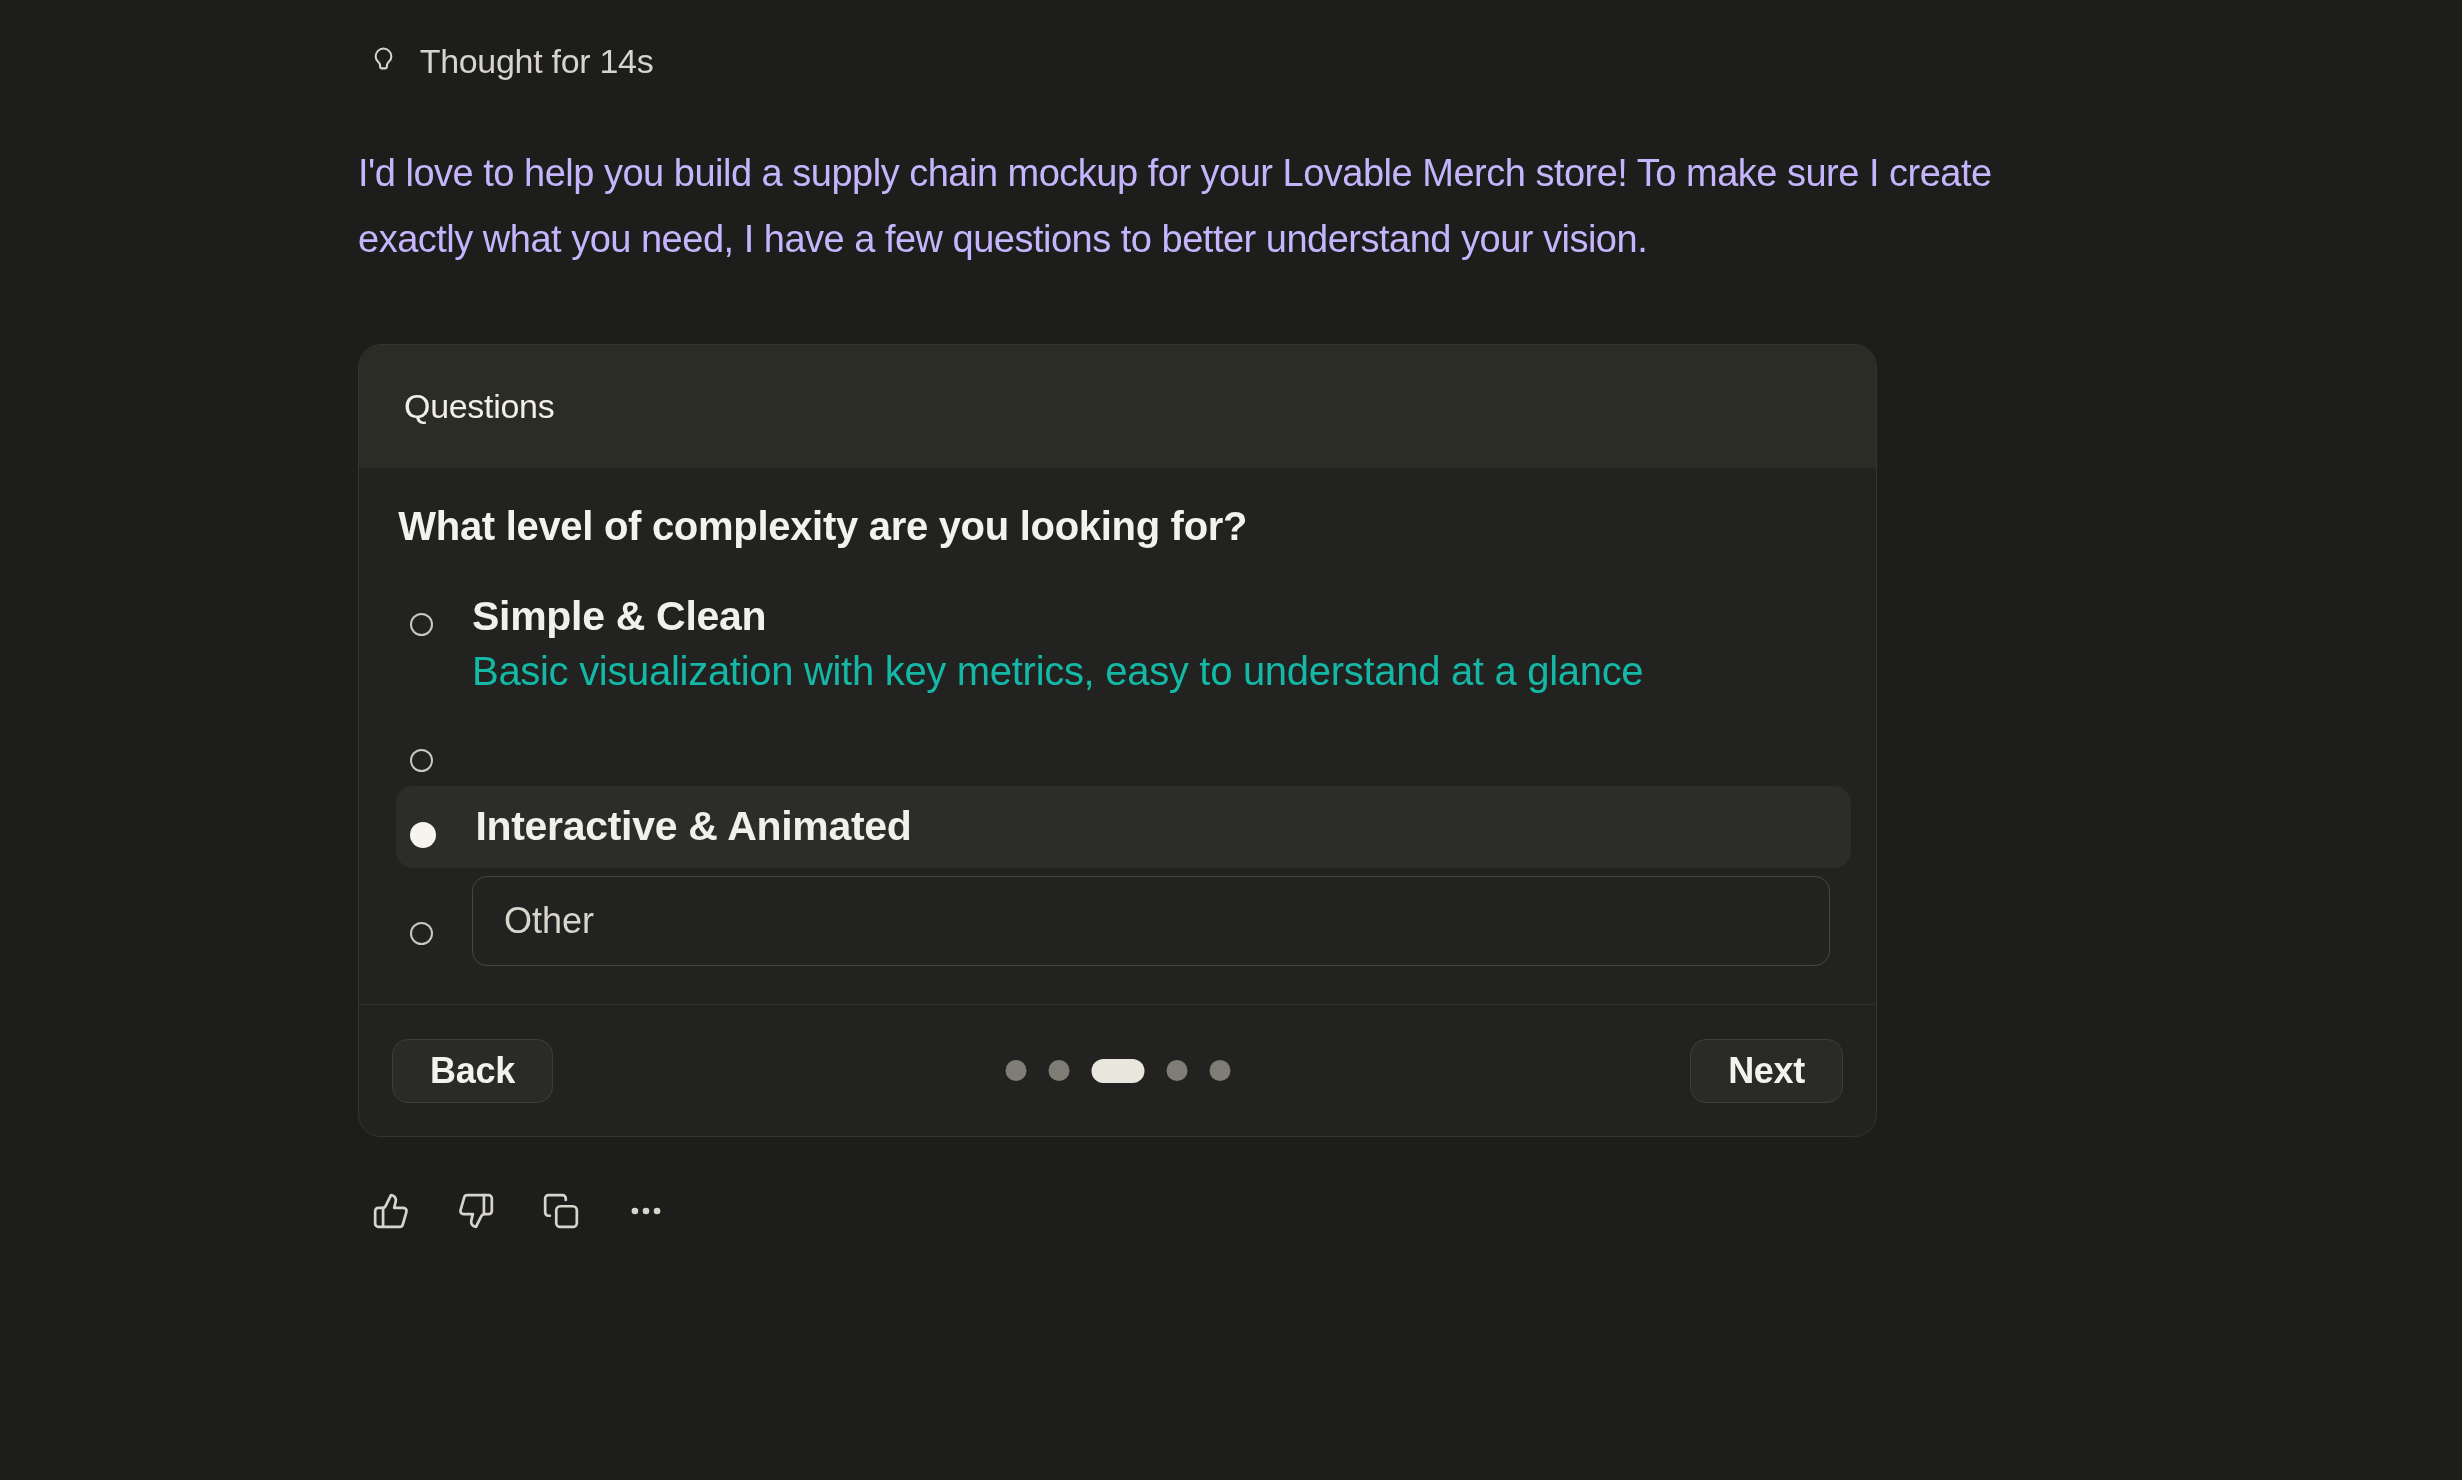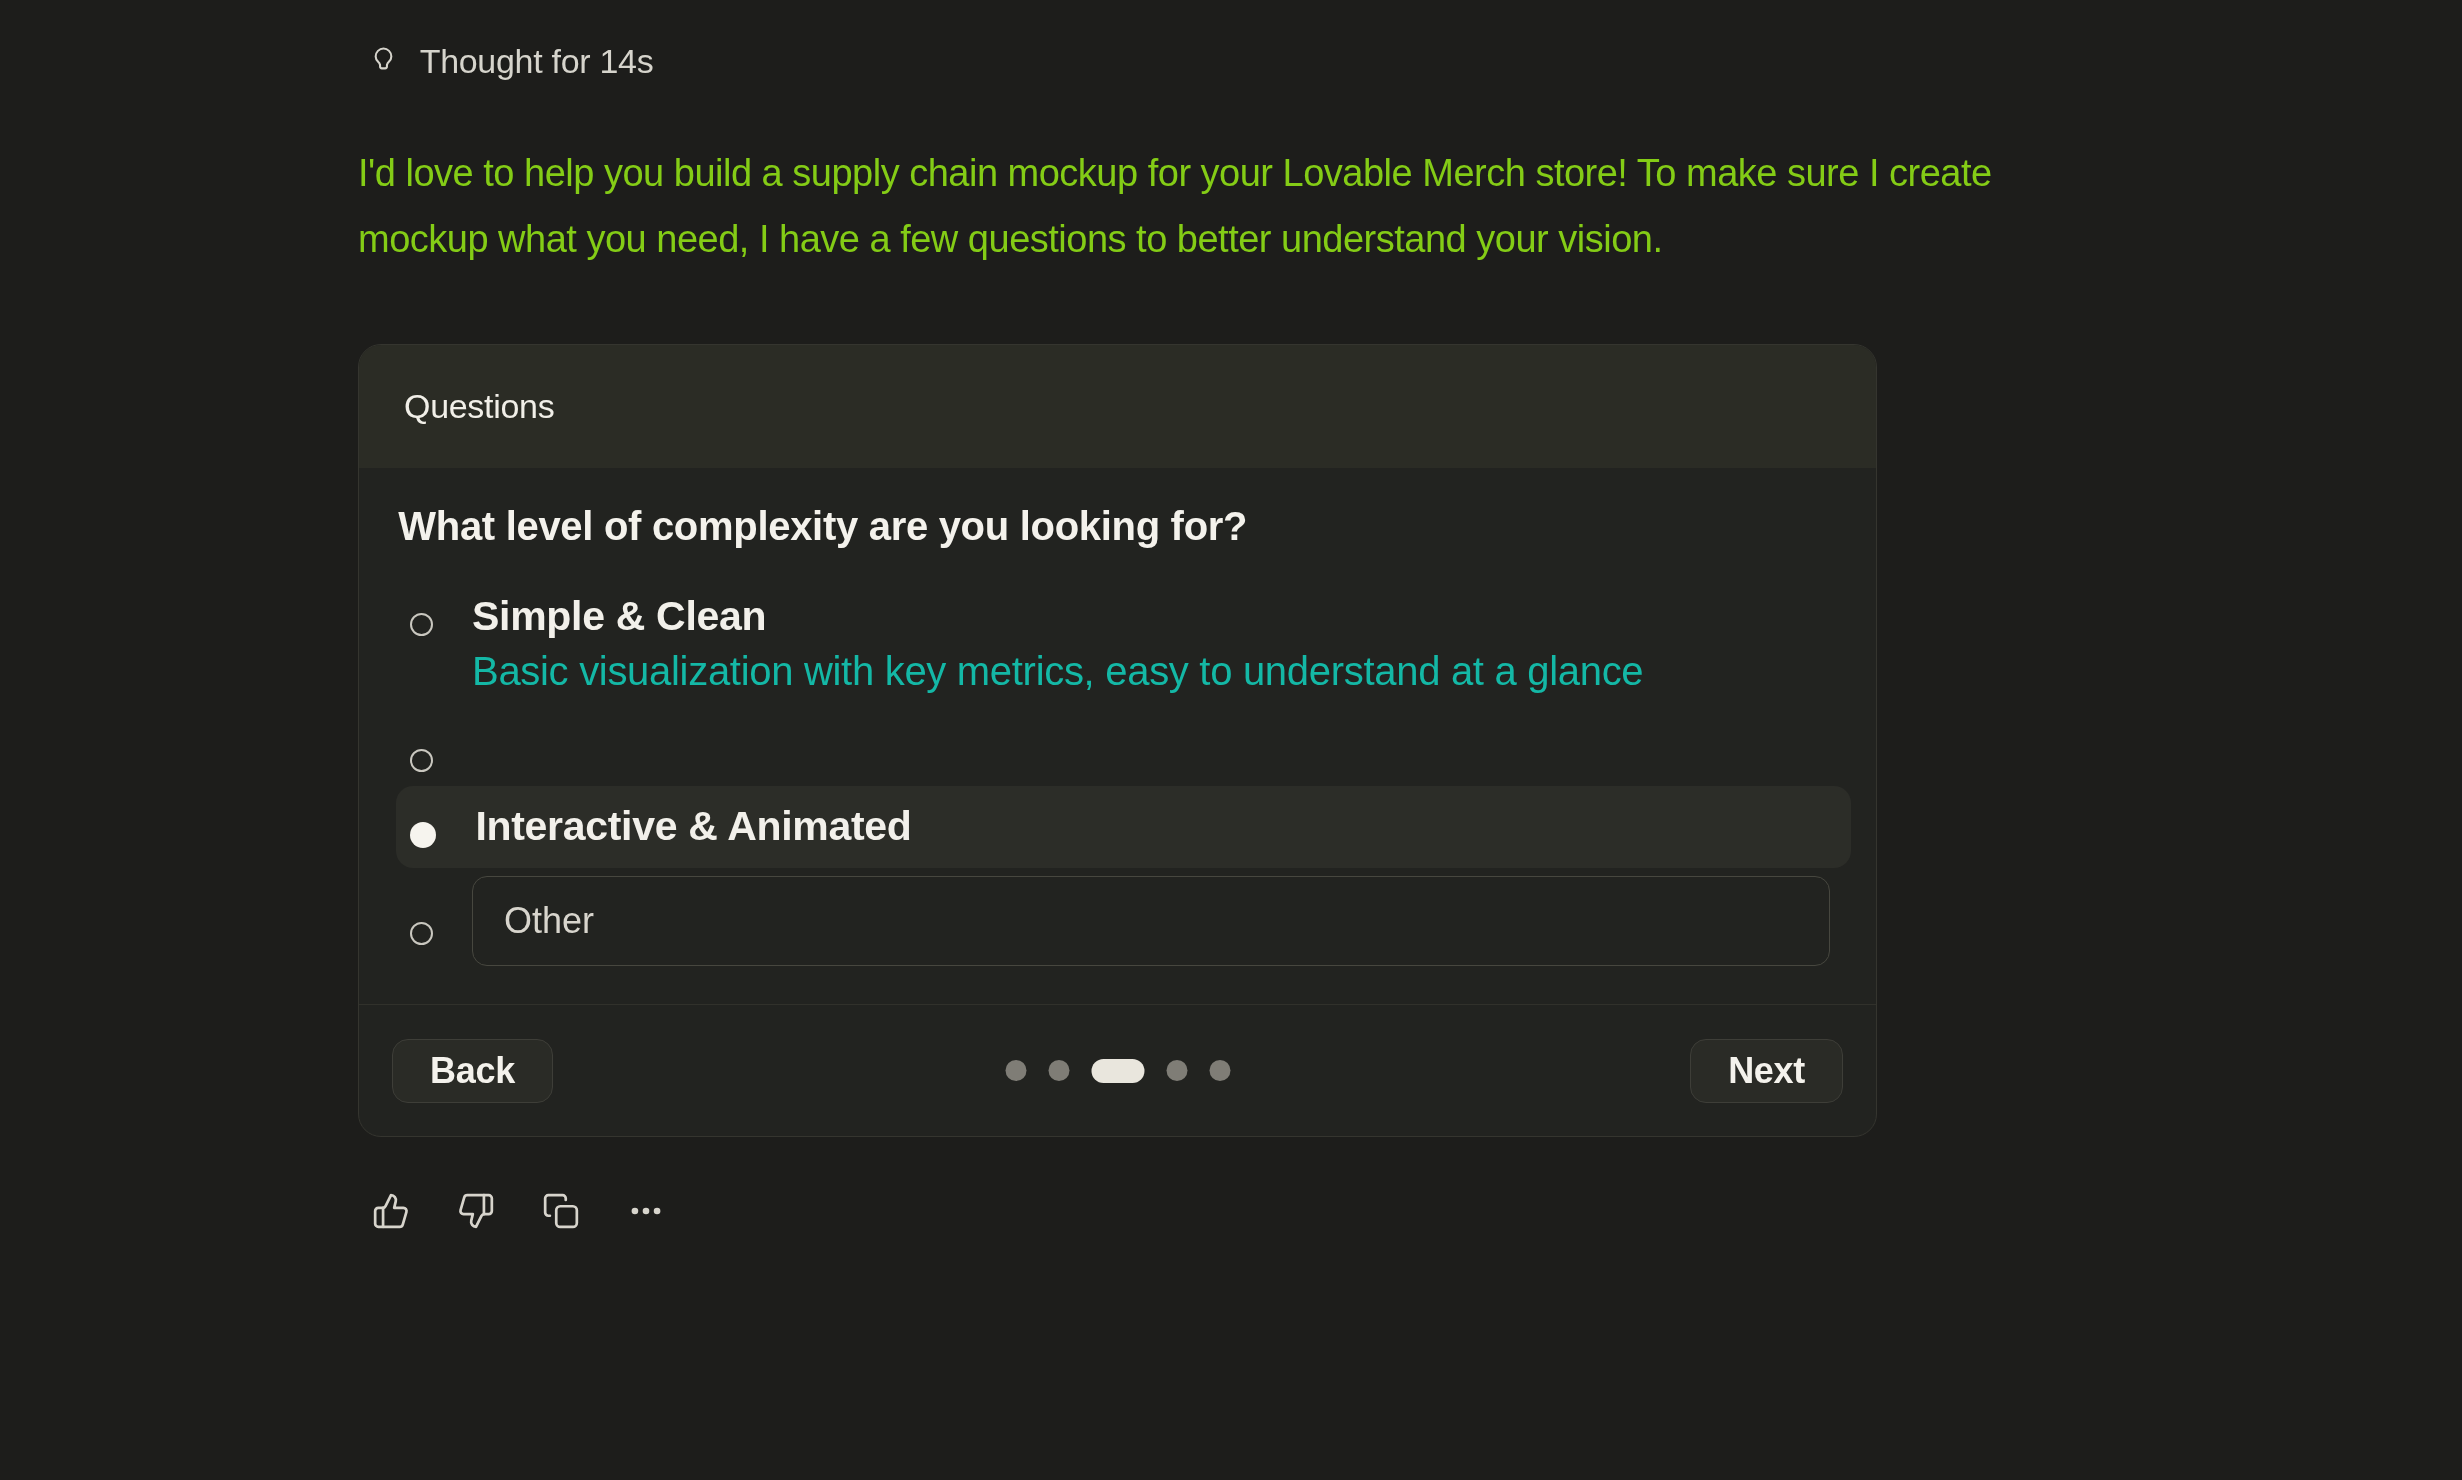"I'd love to help you" .message { color: #84cc16 -> #c4b5fd }
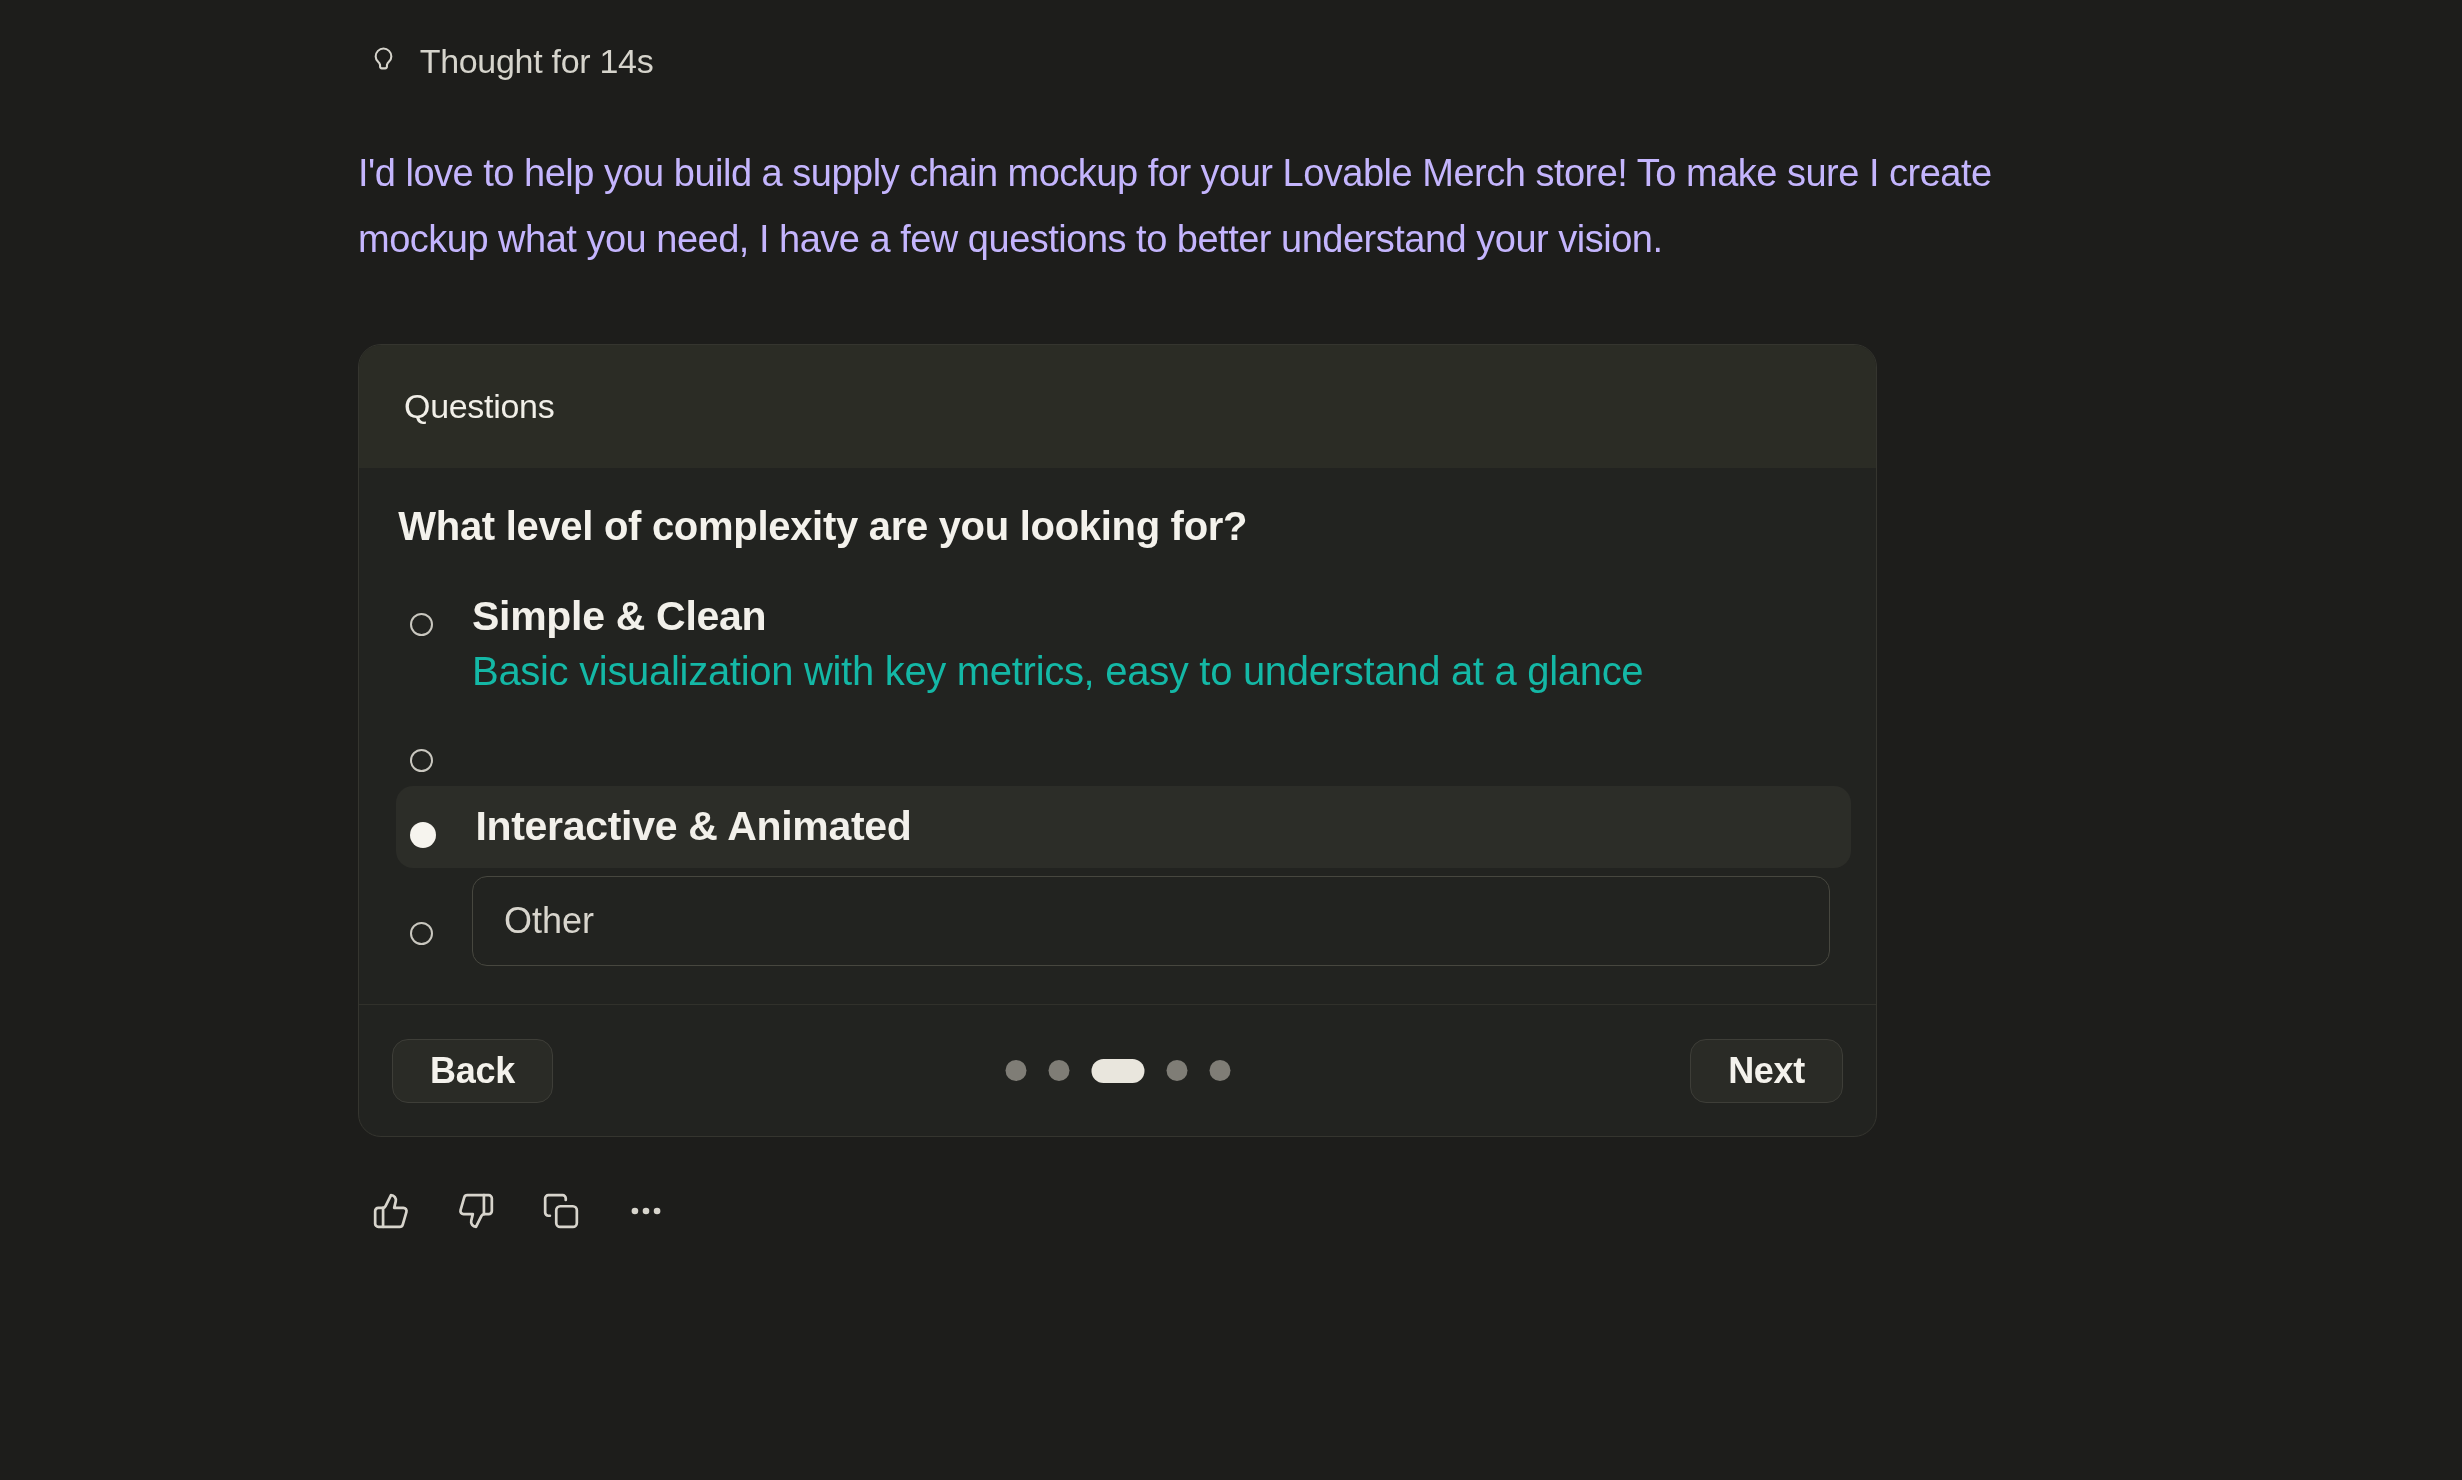"mockup what you need, I" span.msg-line { text: mockup -> exactly }
